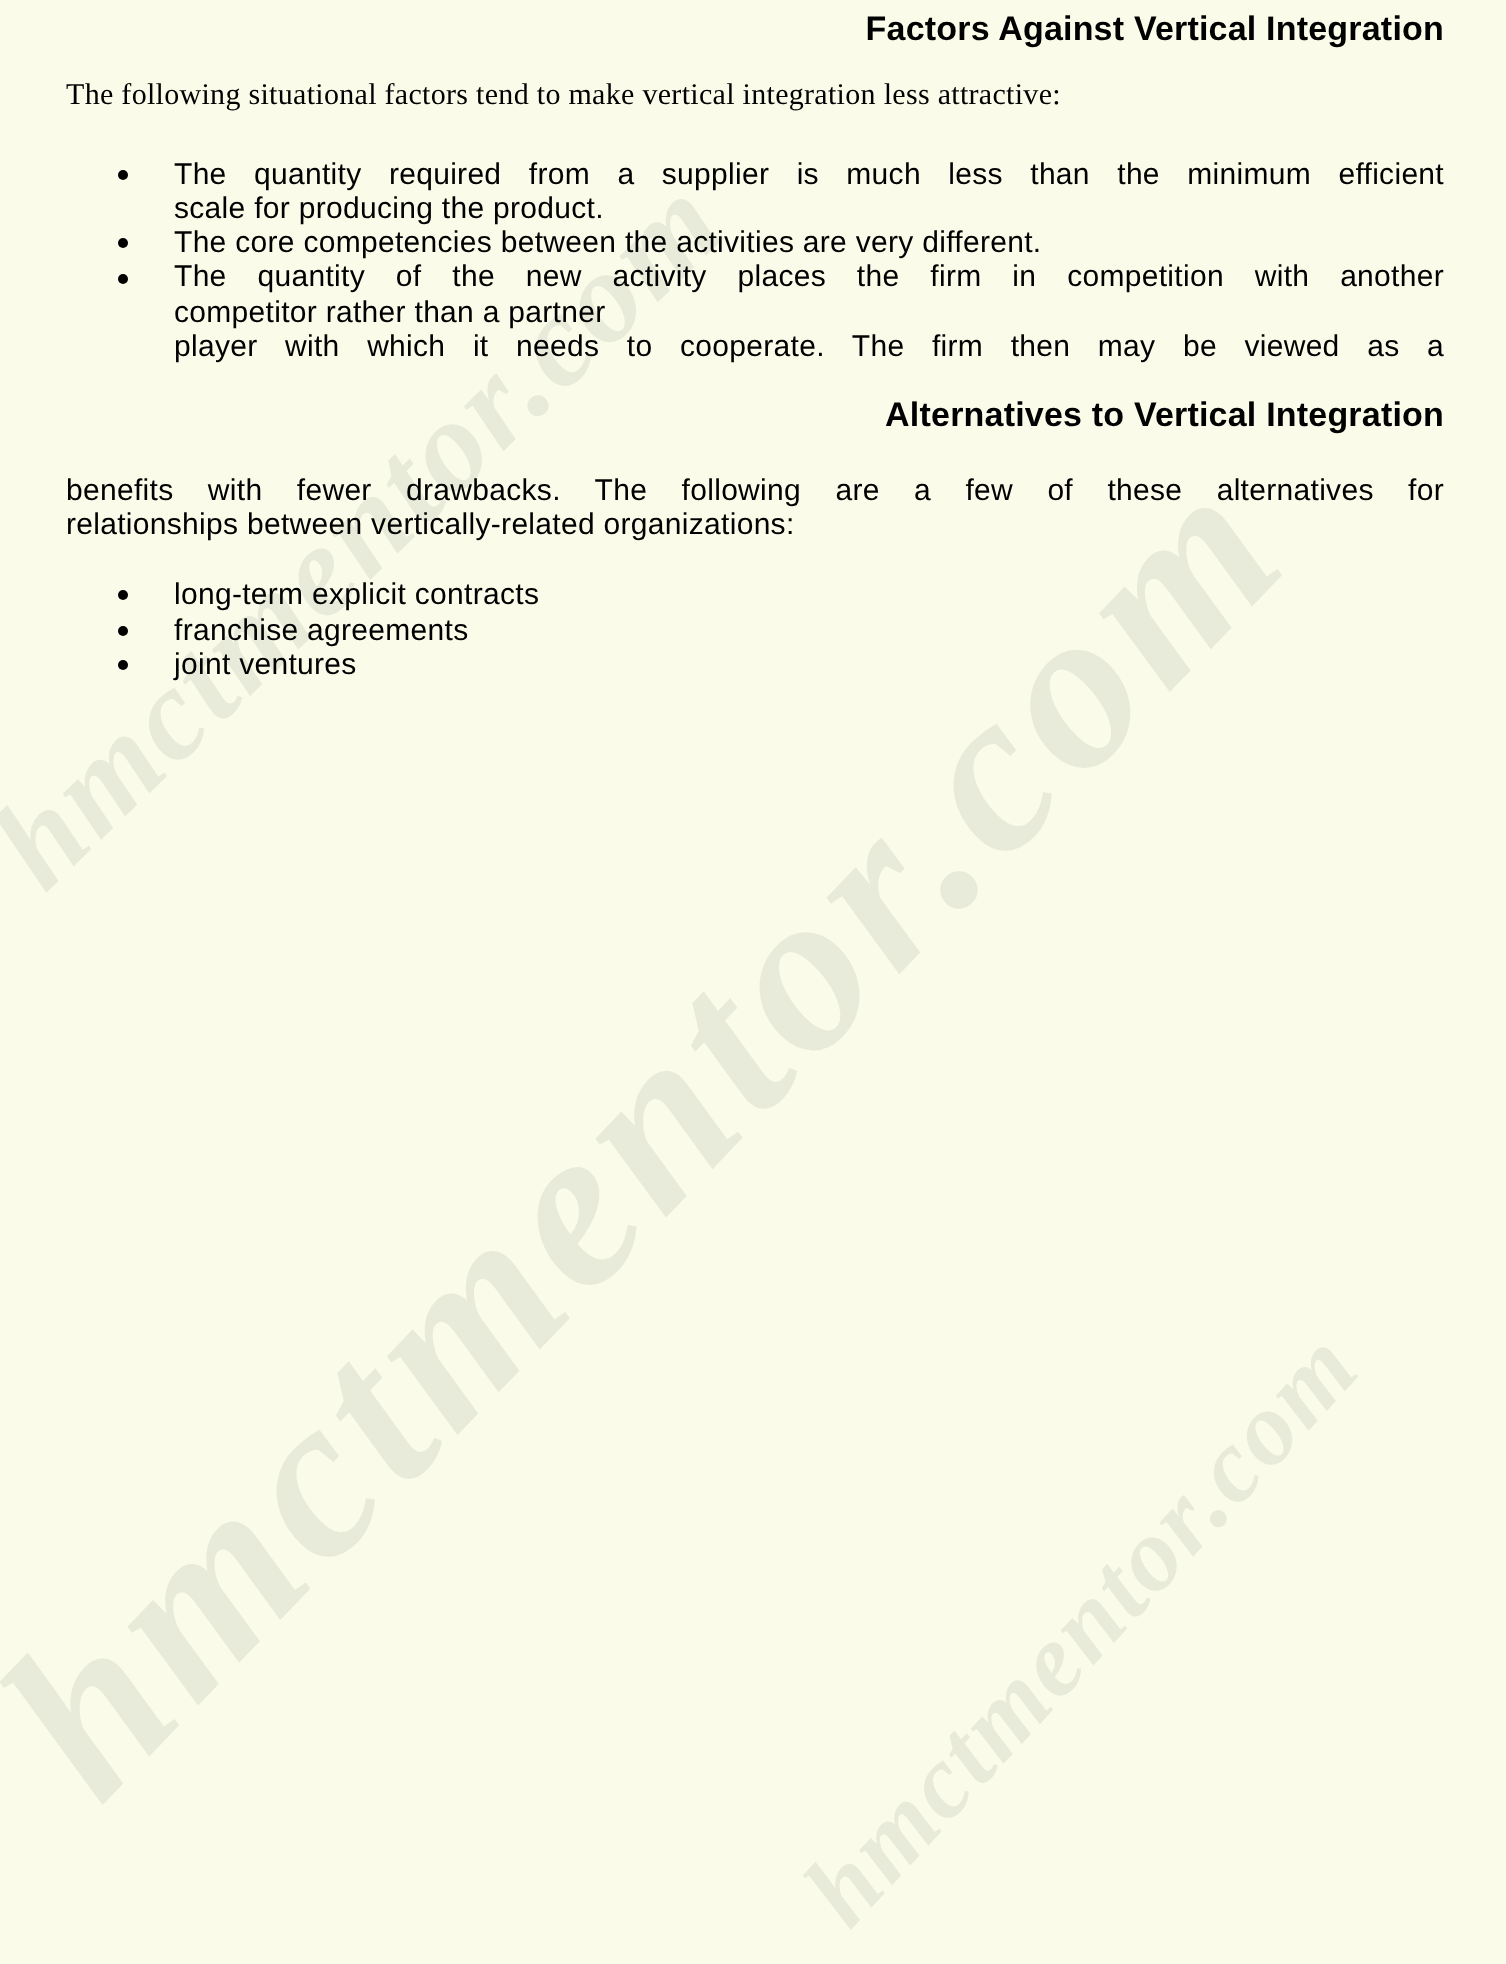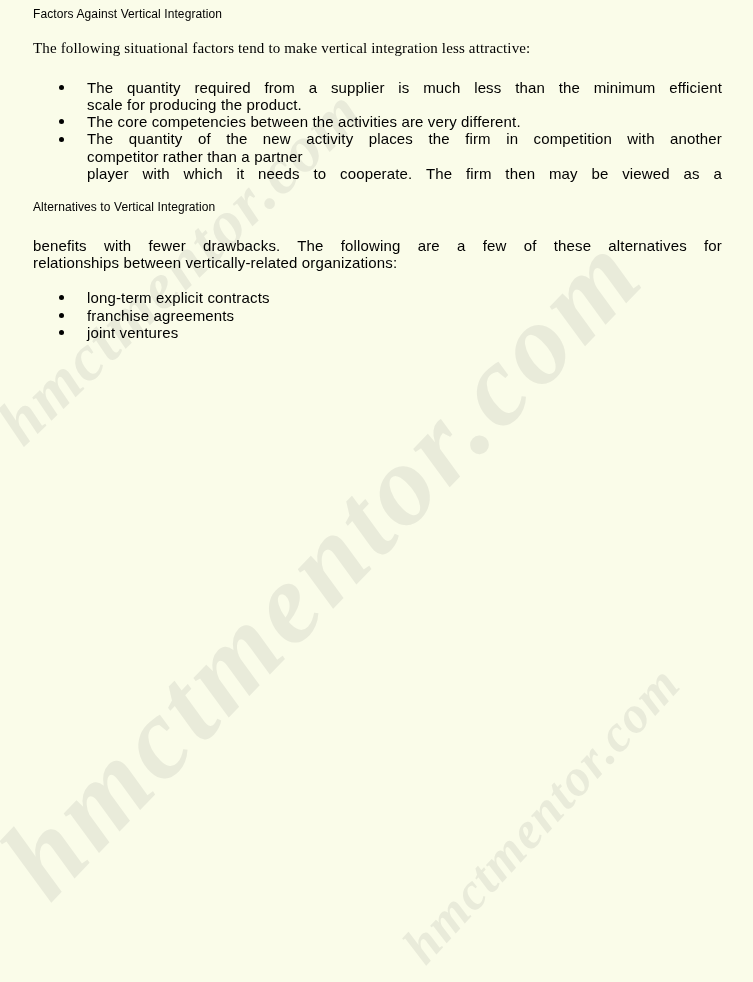"Factors Against Vertical Integration" .heading { font-size: 12px -> 17px; font-weight: normal -> bold; text-align: none -> right }
